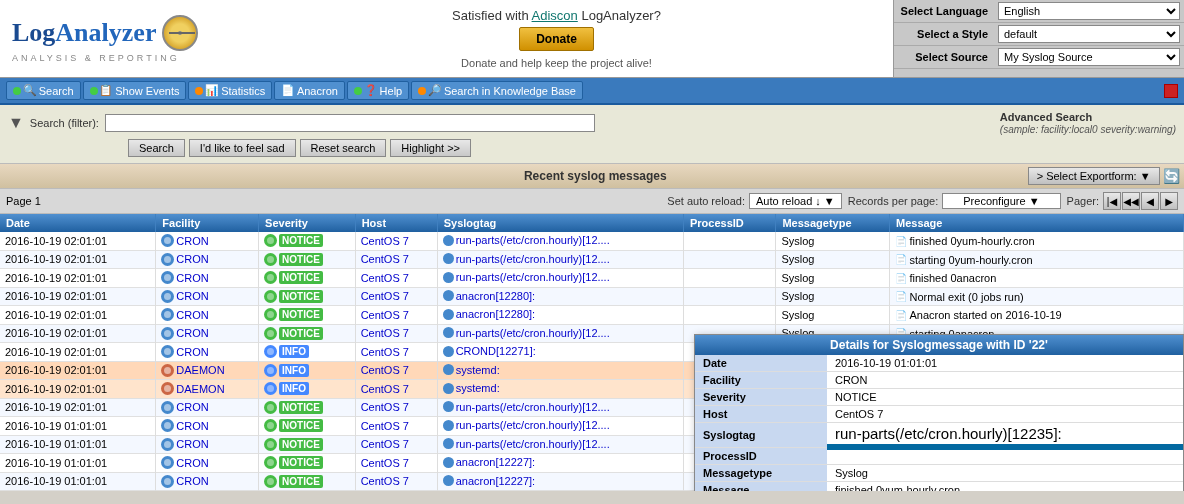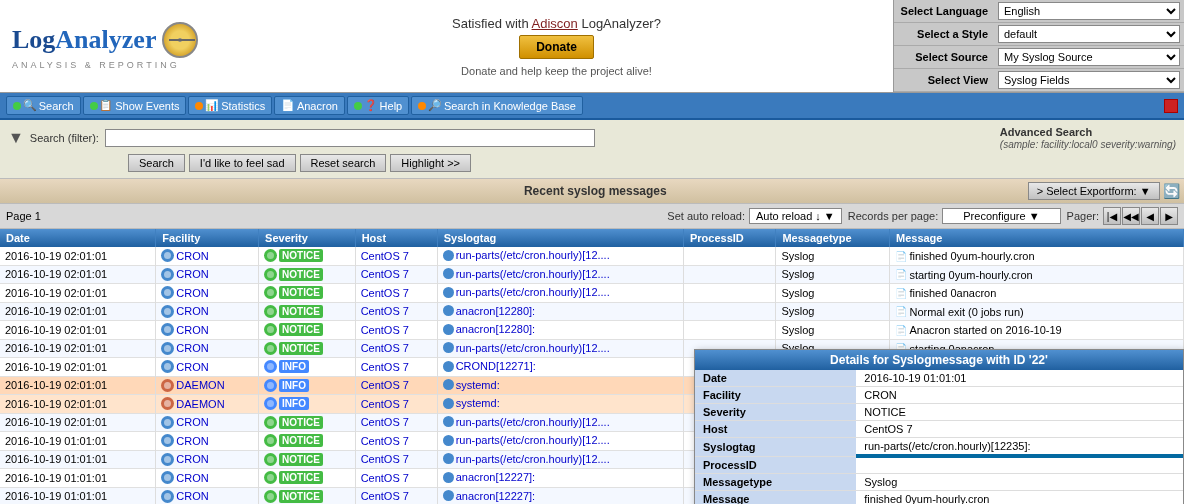"Adiscon" u { color: #7f1d1d -> #0f766e }
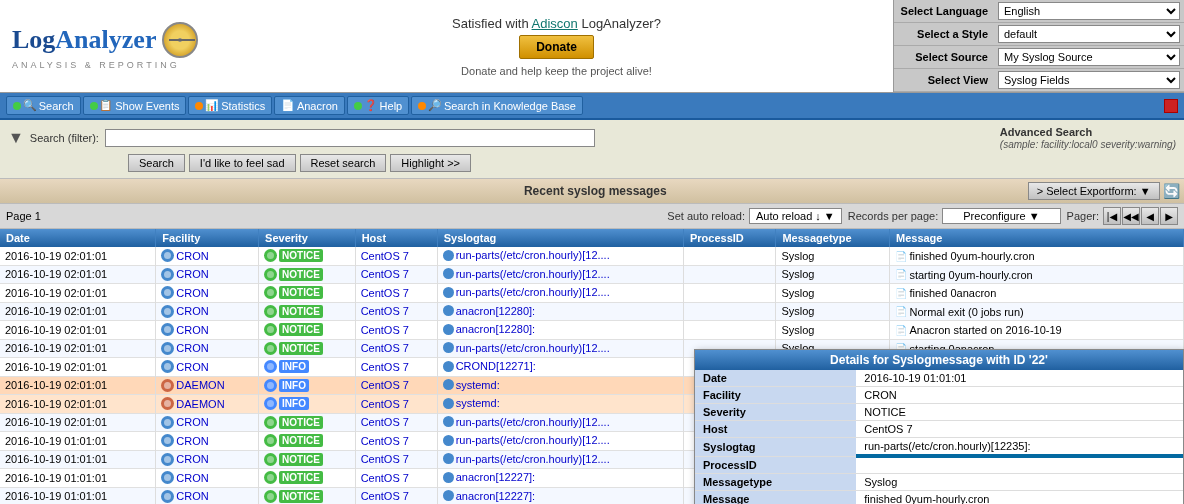"Select View" div.select-row { html: <div> <span>Select View</span> <select> <option>Syslog Fields</option> </select> </div> -> none }
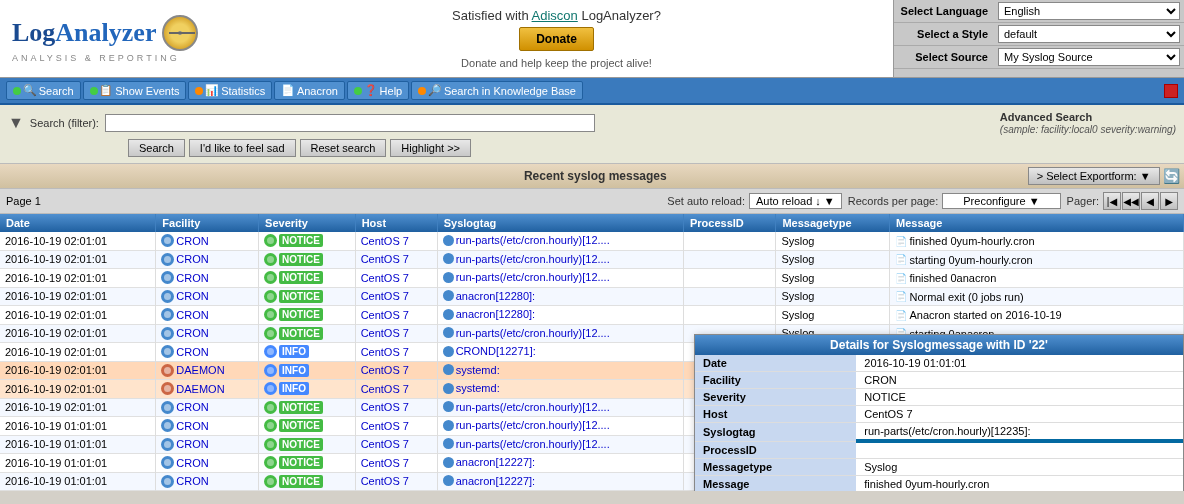"run-parts(/etc/cron.hourly)[12235]:" td { border-bottom: 4px solid #0369a1 -> 6px solid #0369a1; font-size: 11px -> 15px }
